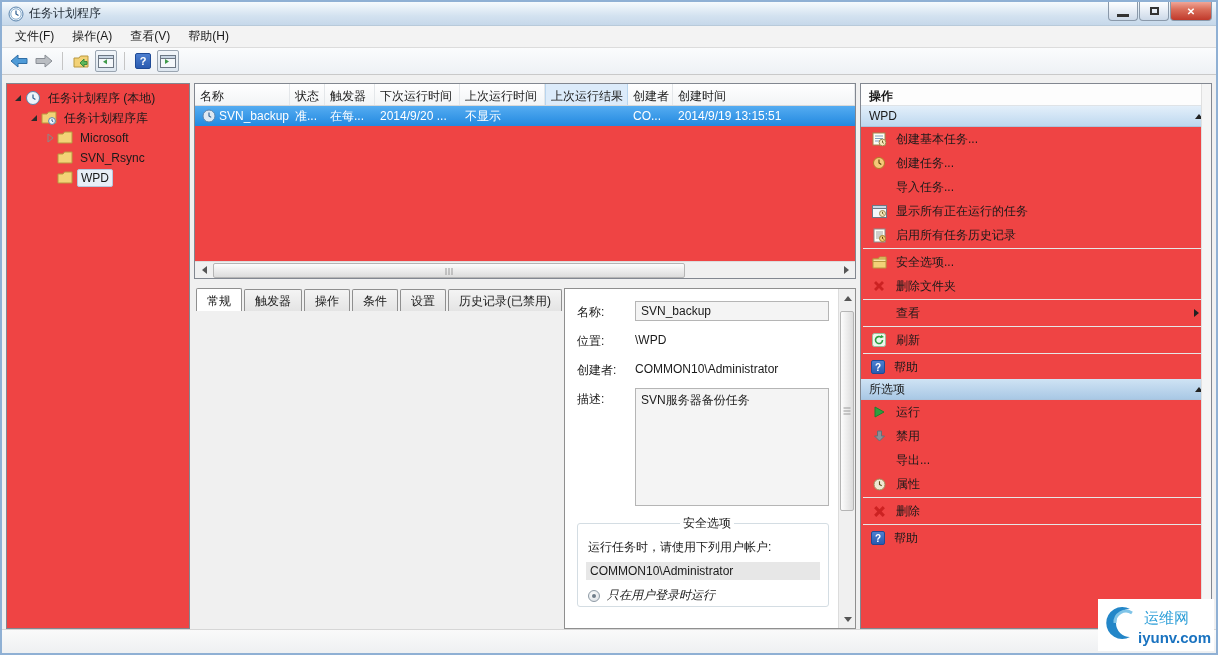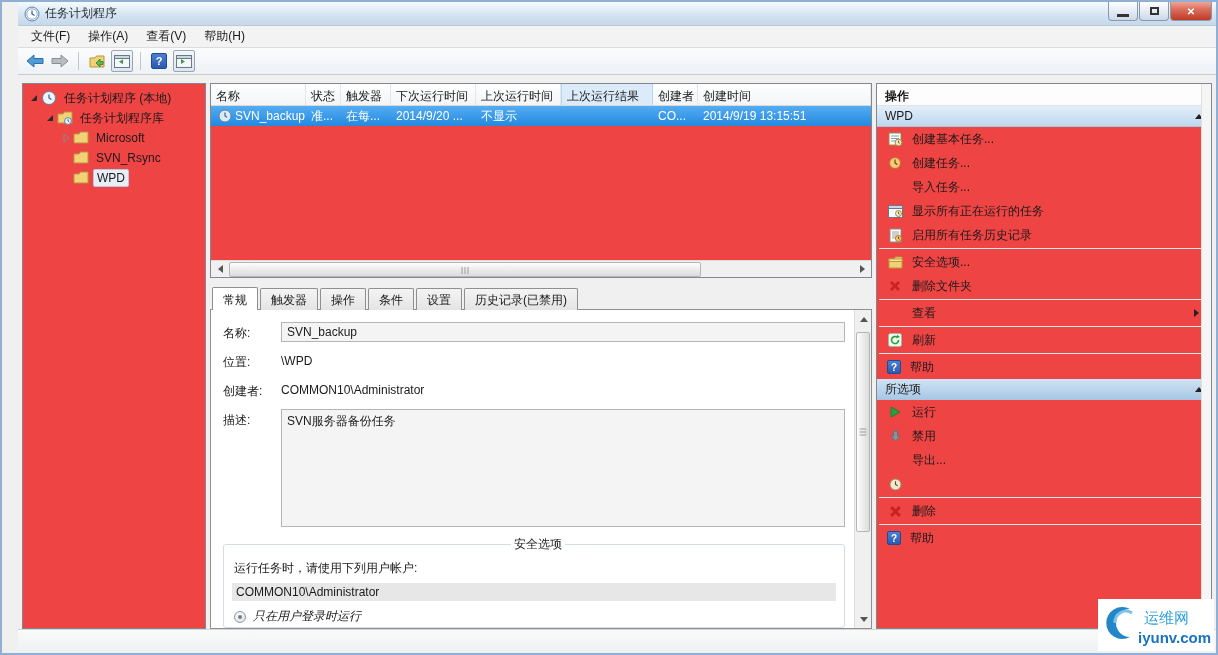"任务计划程序" .window { padding-left: 16px -> none }
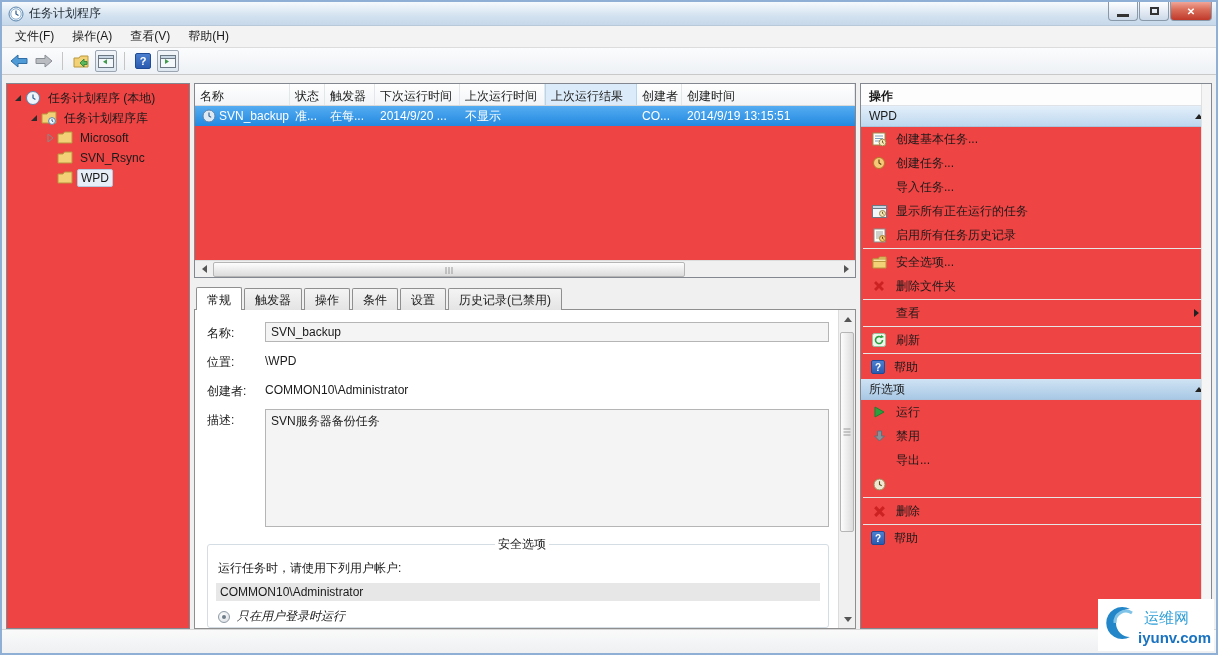"上次运行结果" .c5 { width: 92px -> 83px }
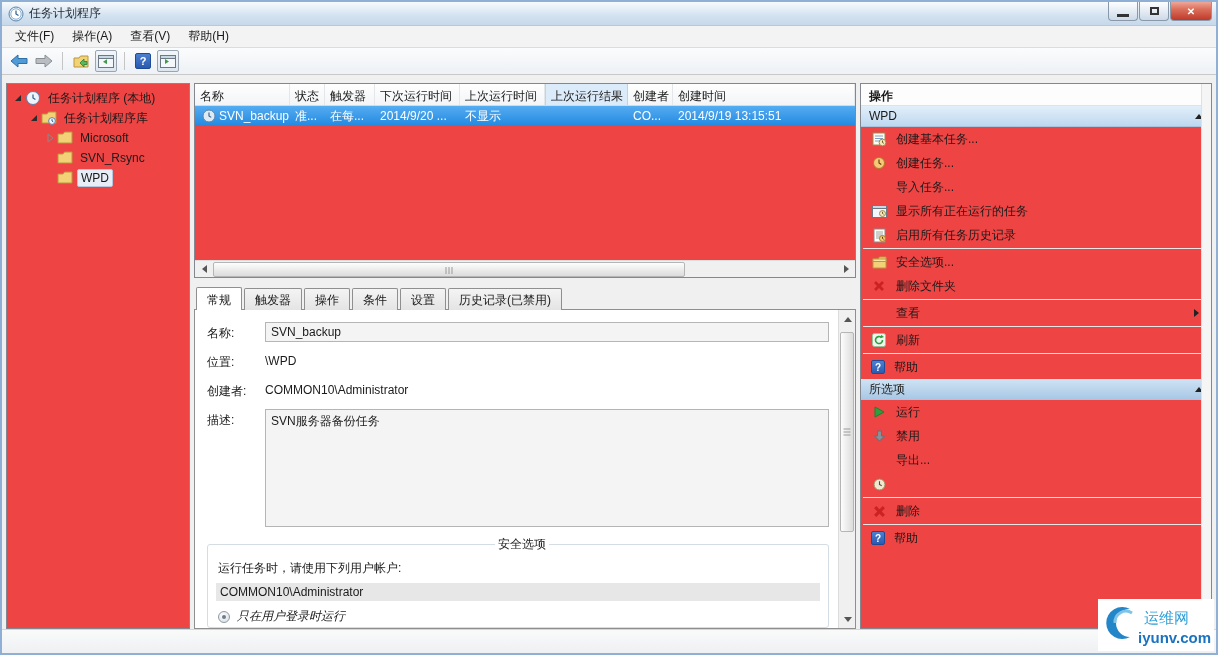"常规" .detail { flex-direction: column -> row }
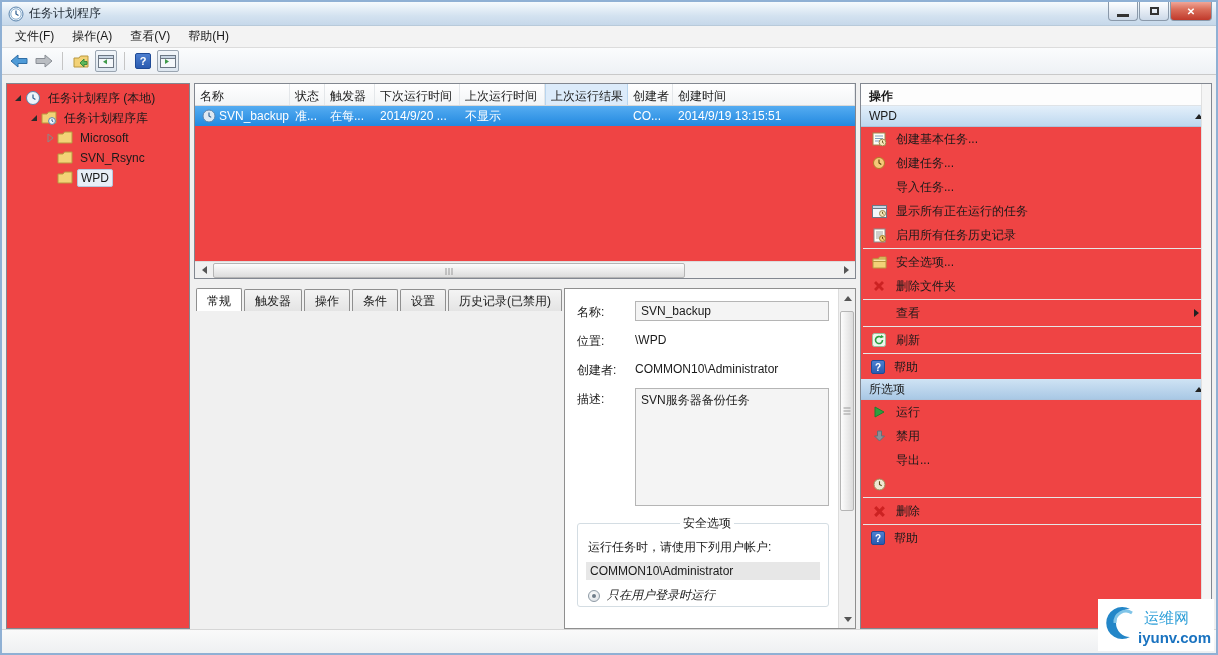"属性" span.ap-label { html: none -> <span>属性</span> }
